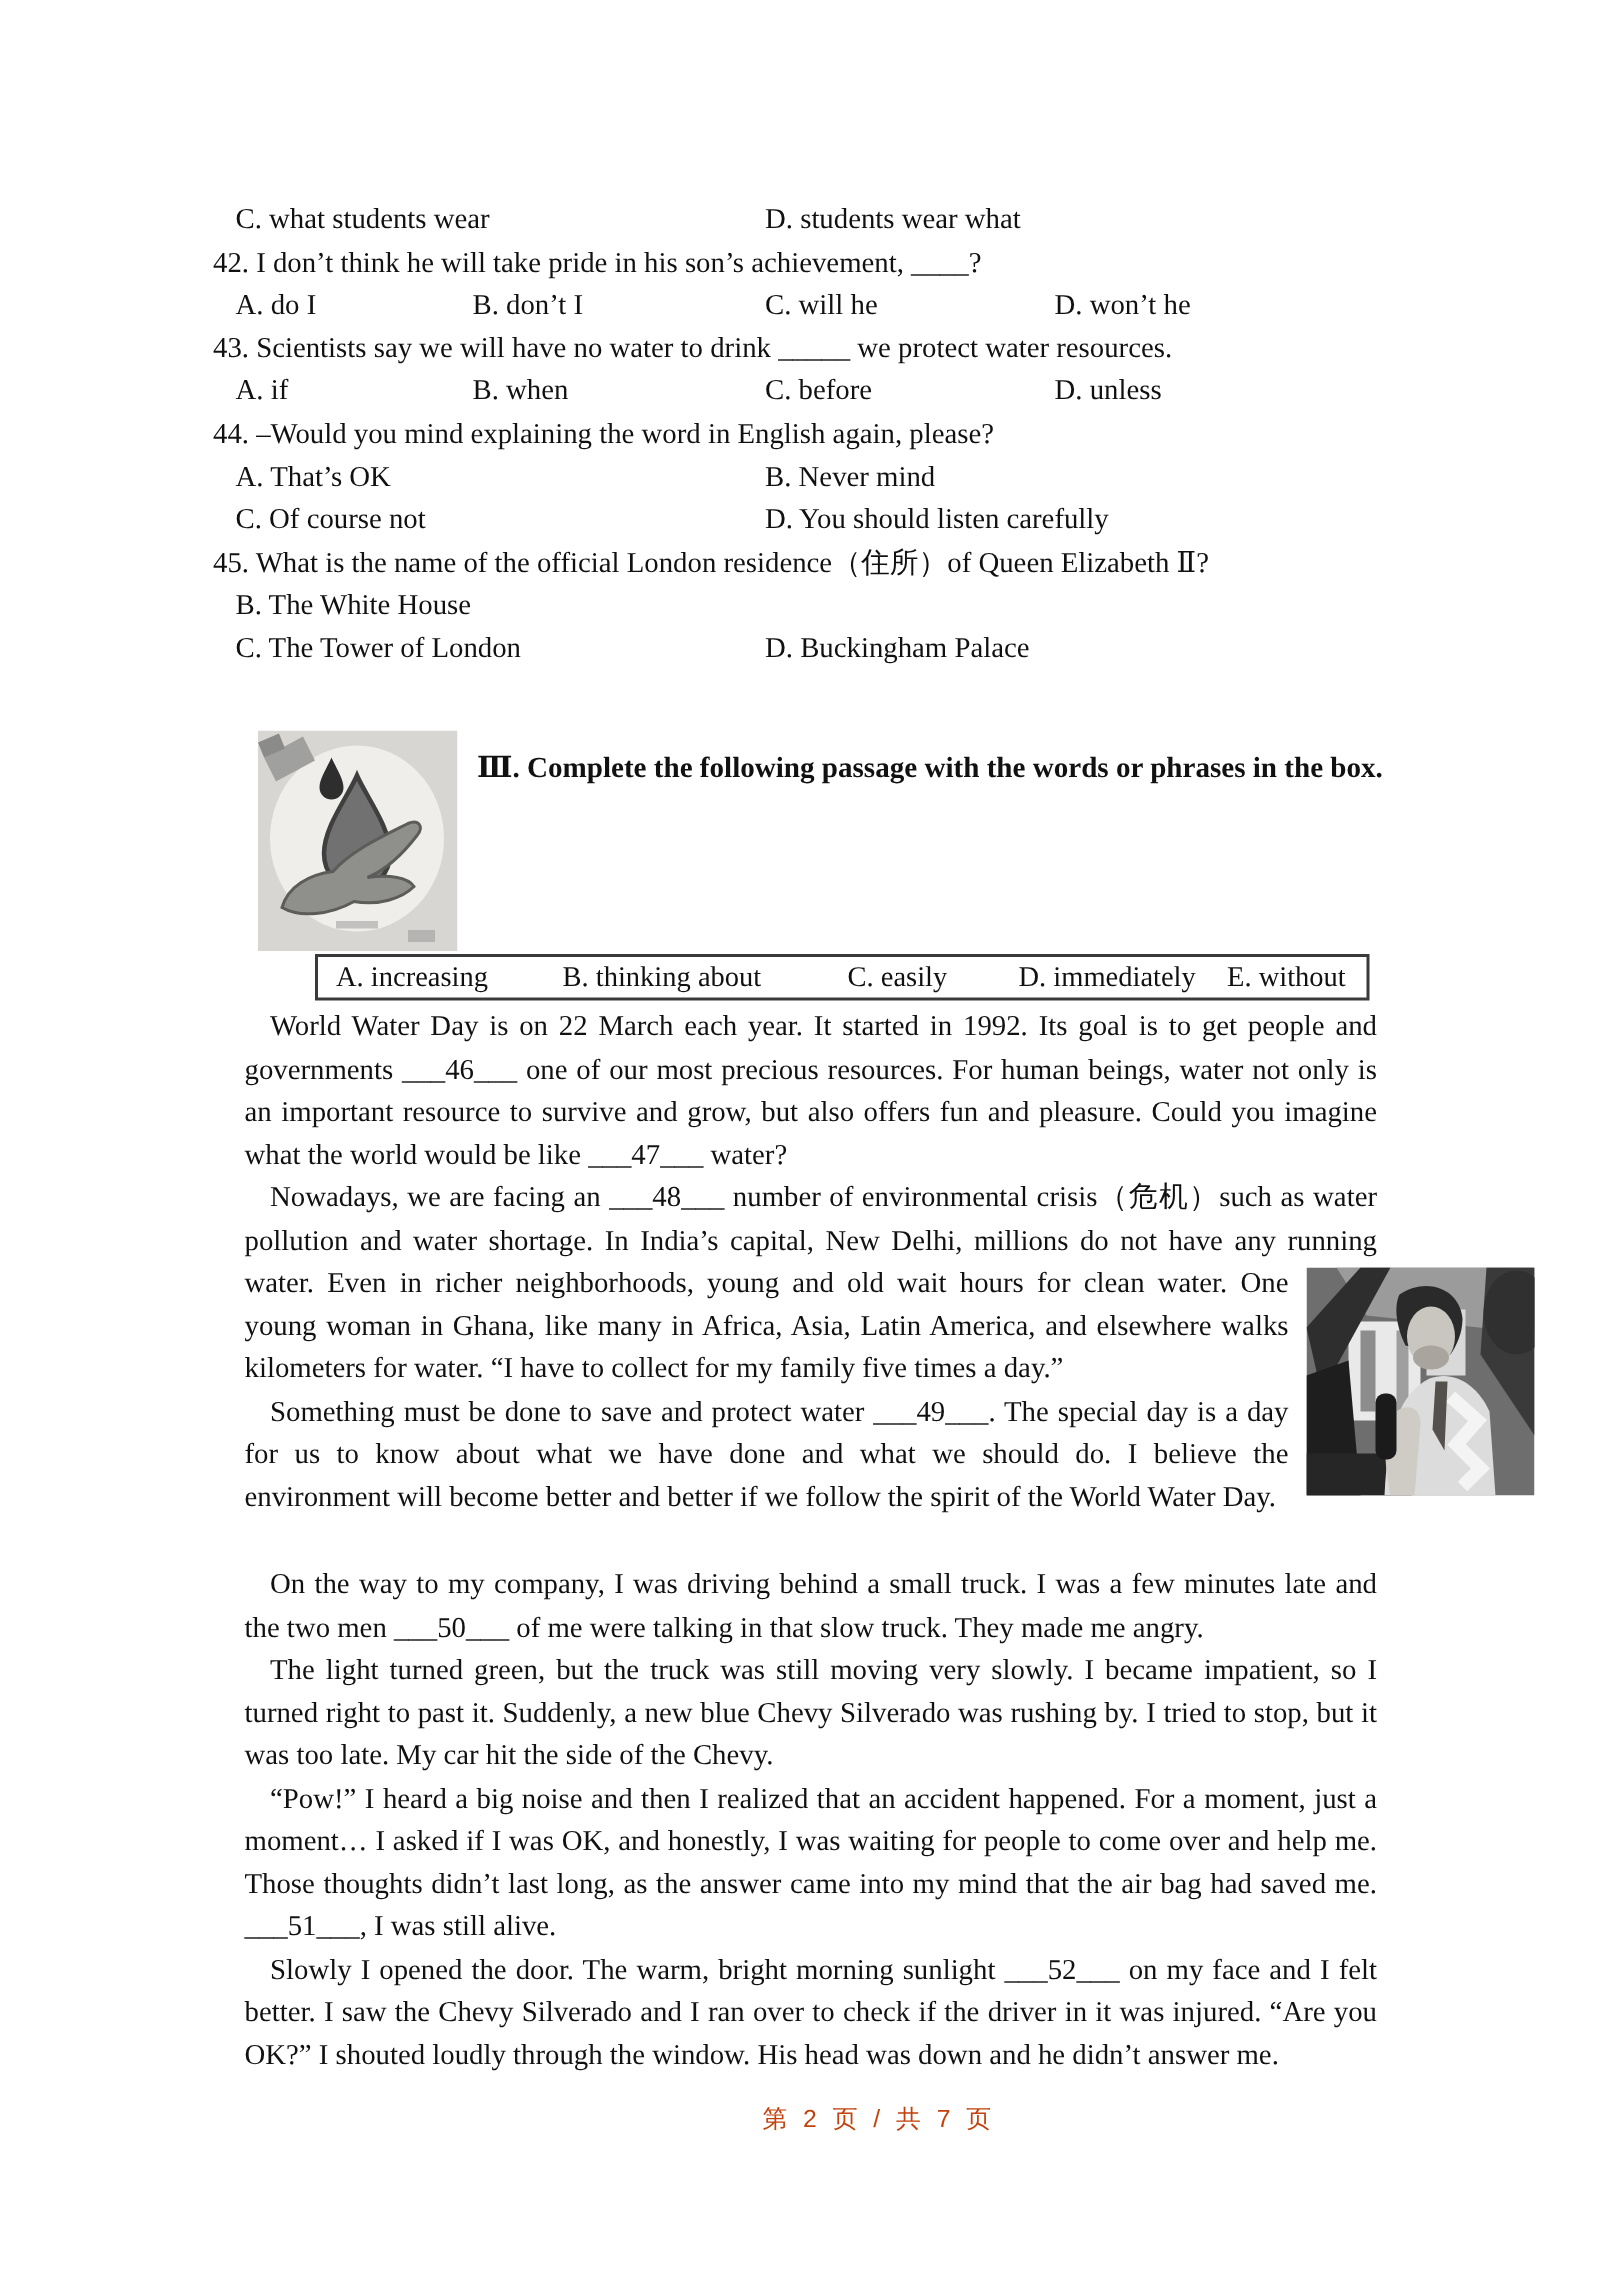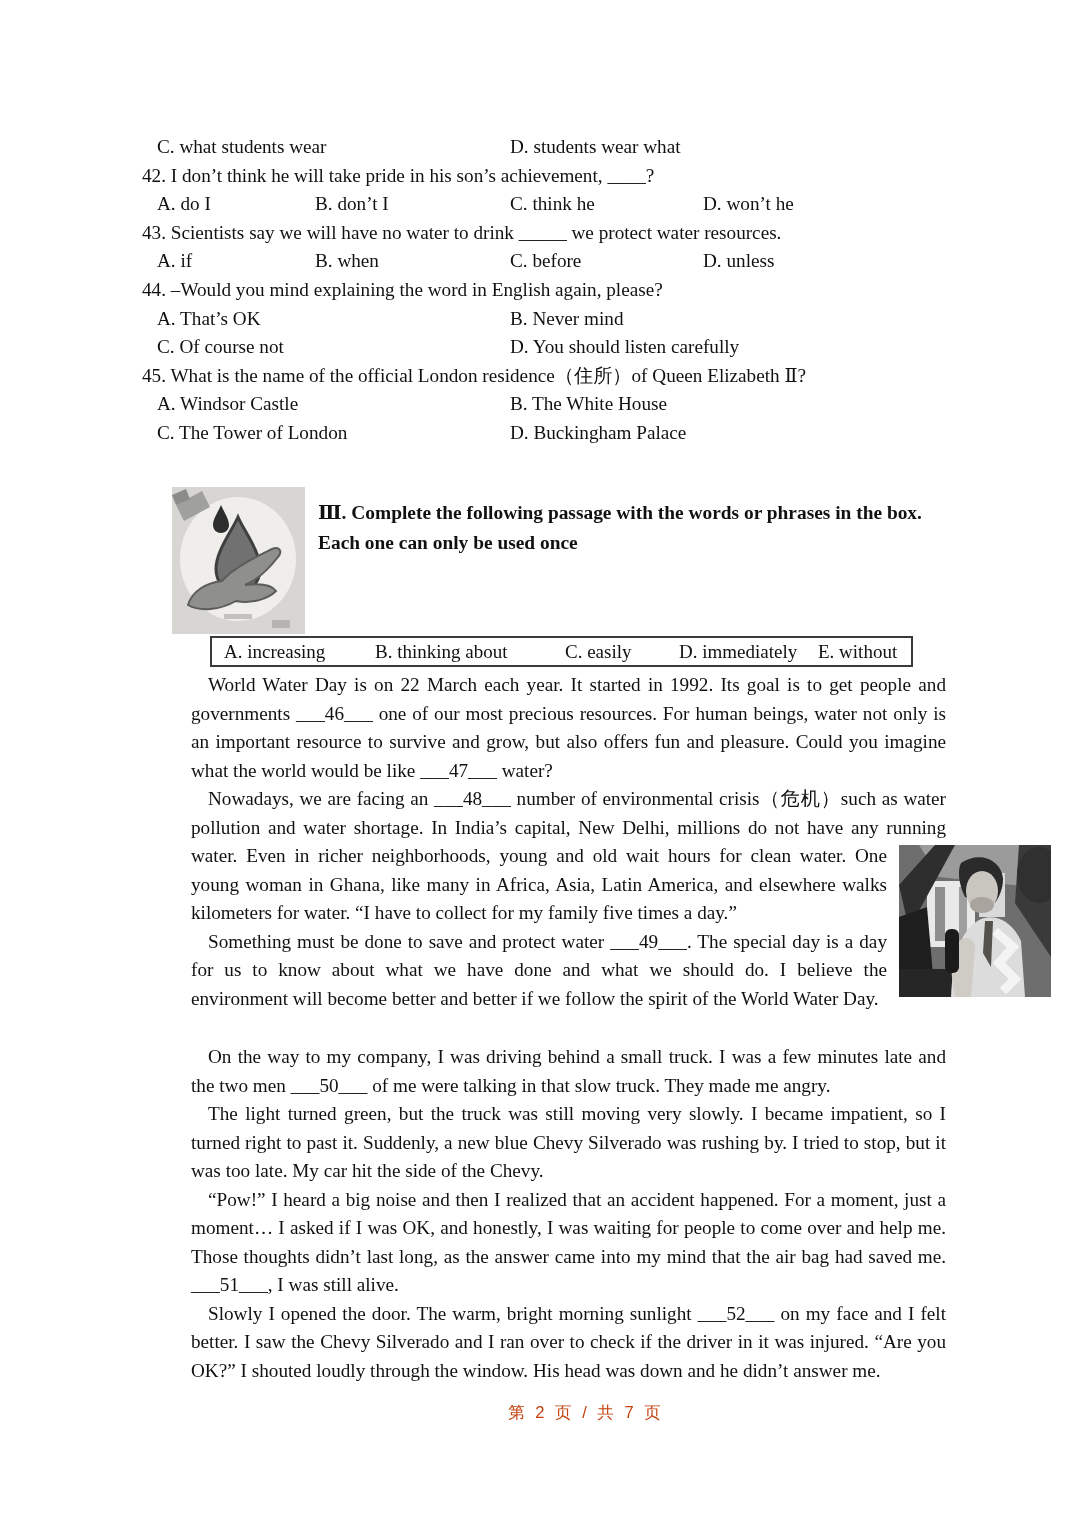"C. think he" span { text: think -> will }
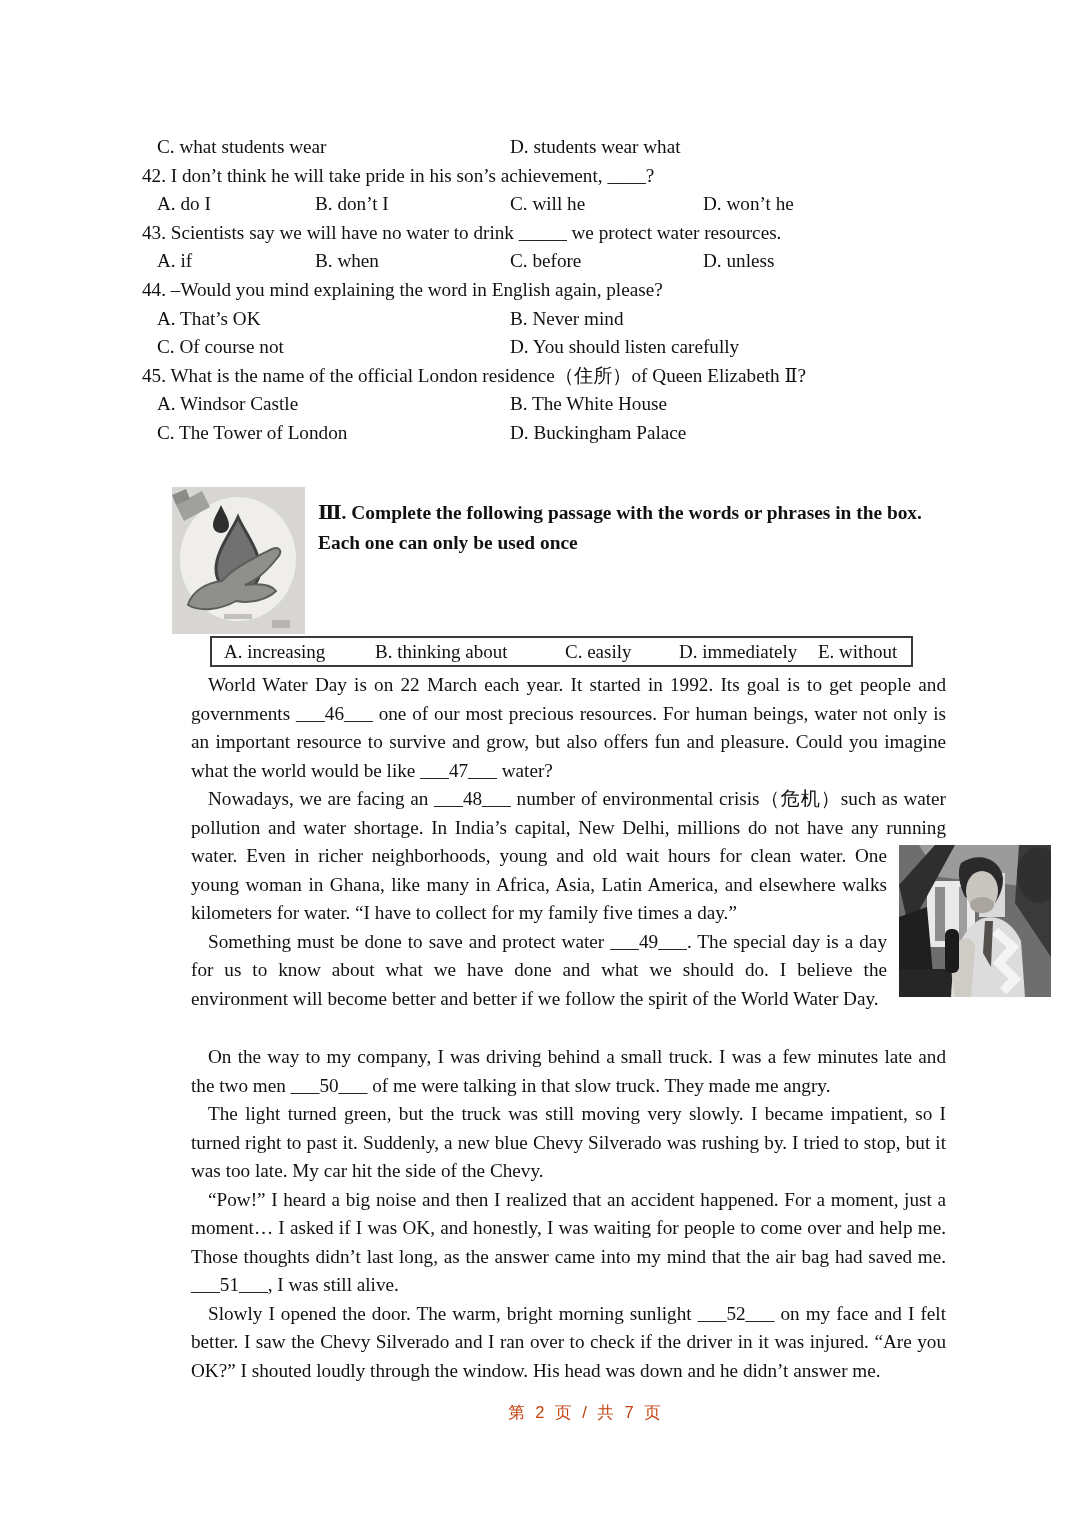"A. Windsor Castle" span { html: <span>A. Windsor Castle</span> -> none }
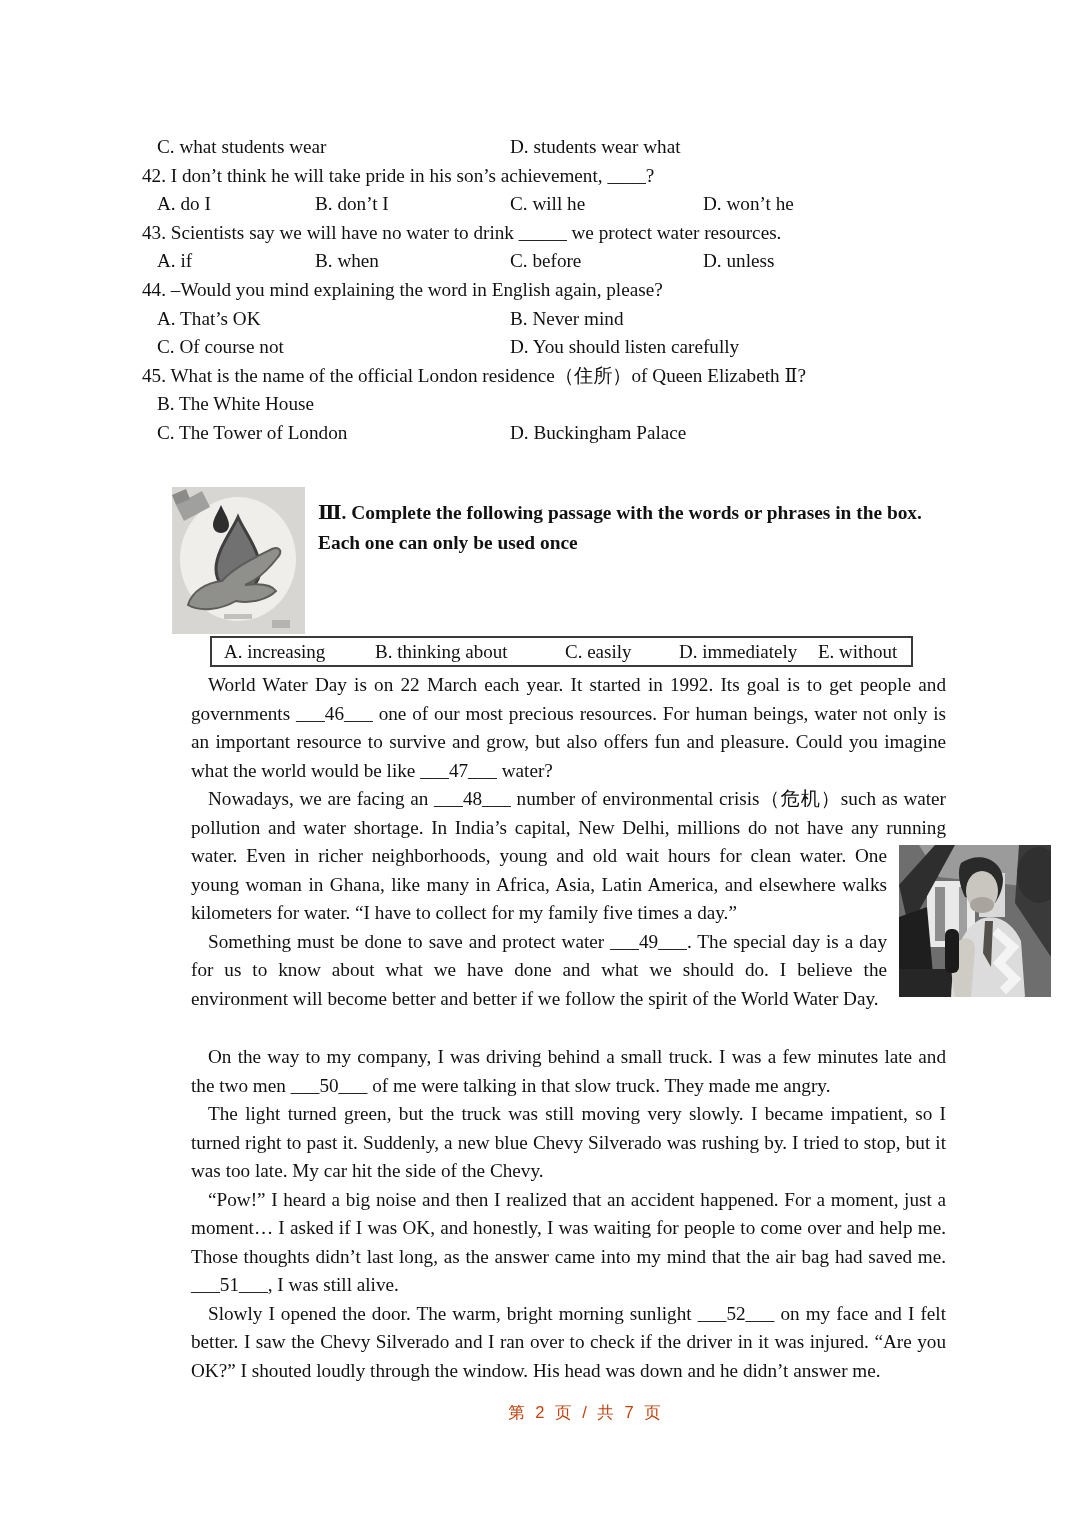"Each one can only be" div { html: <div>Each one can only be used once</div> -> none }
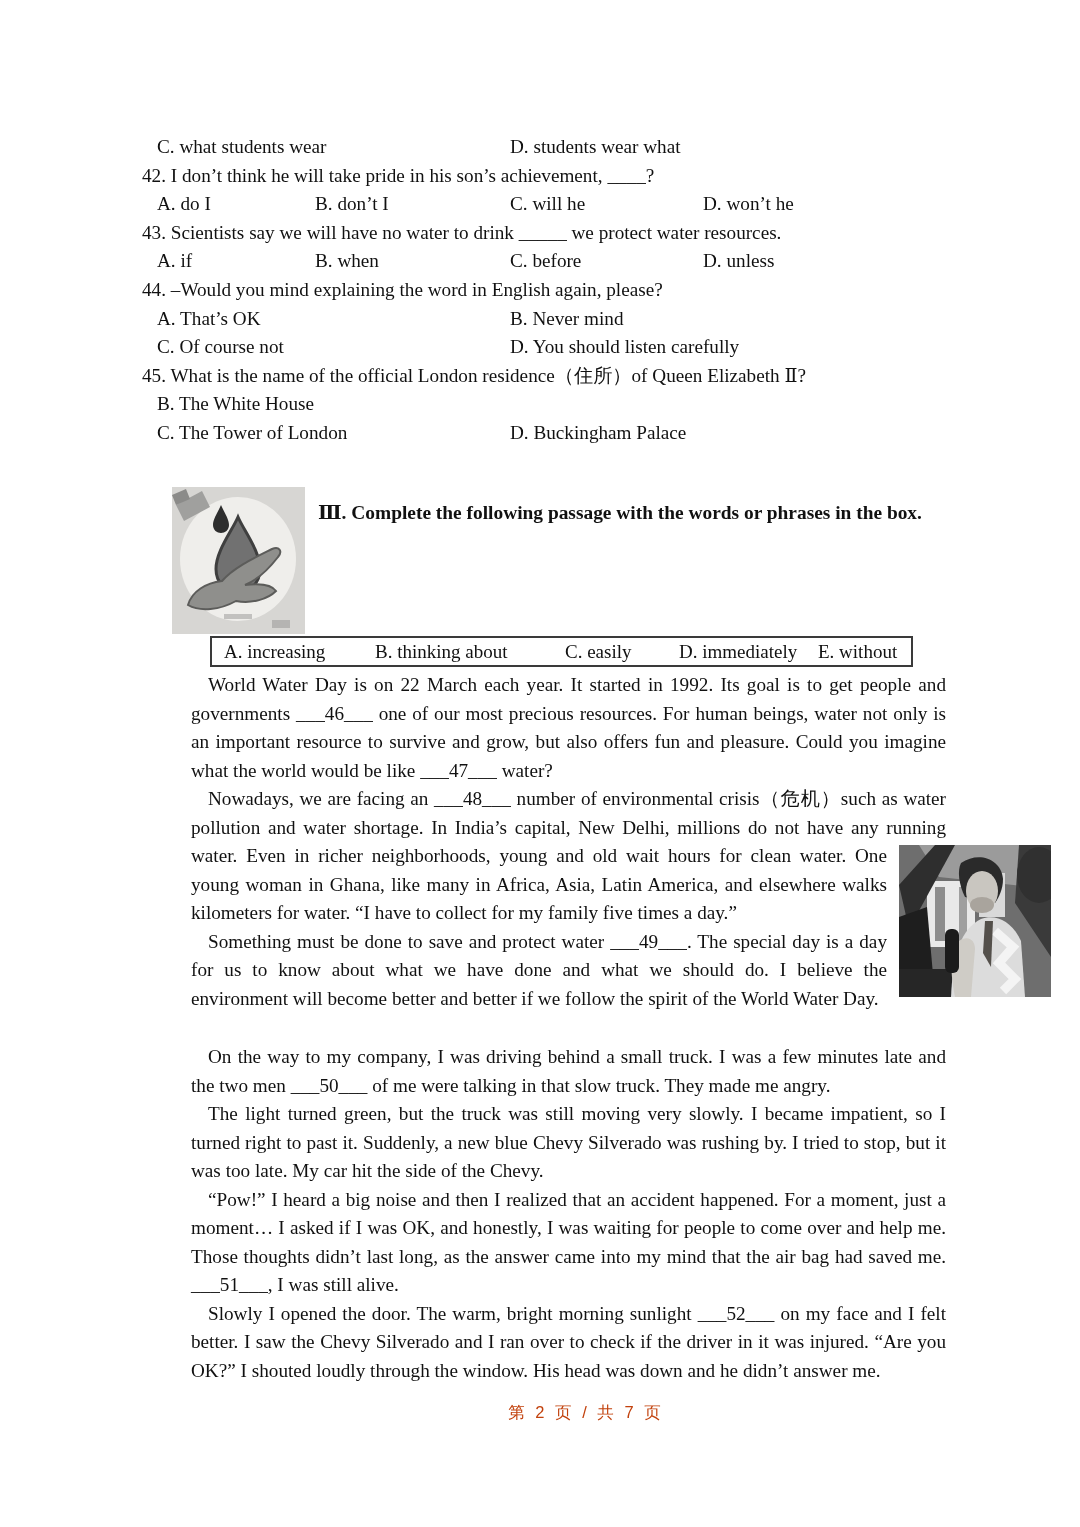"World Water Day is on" .passage { margin-left: 28px -> none }
